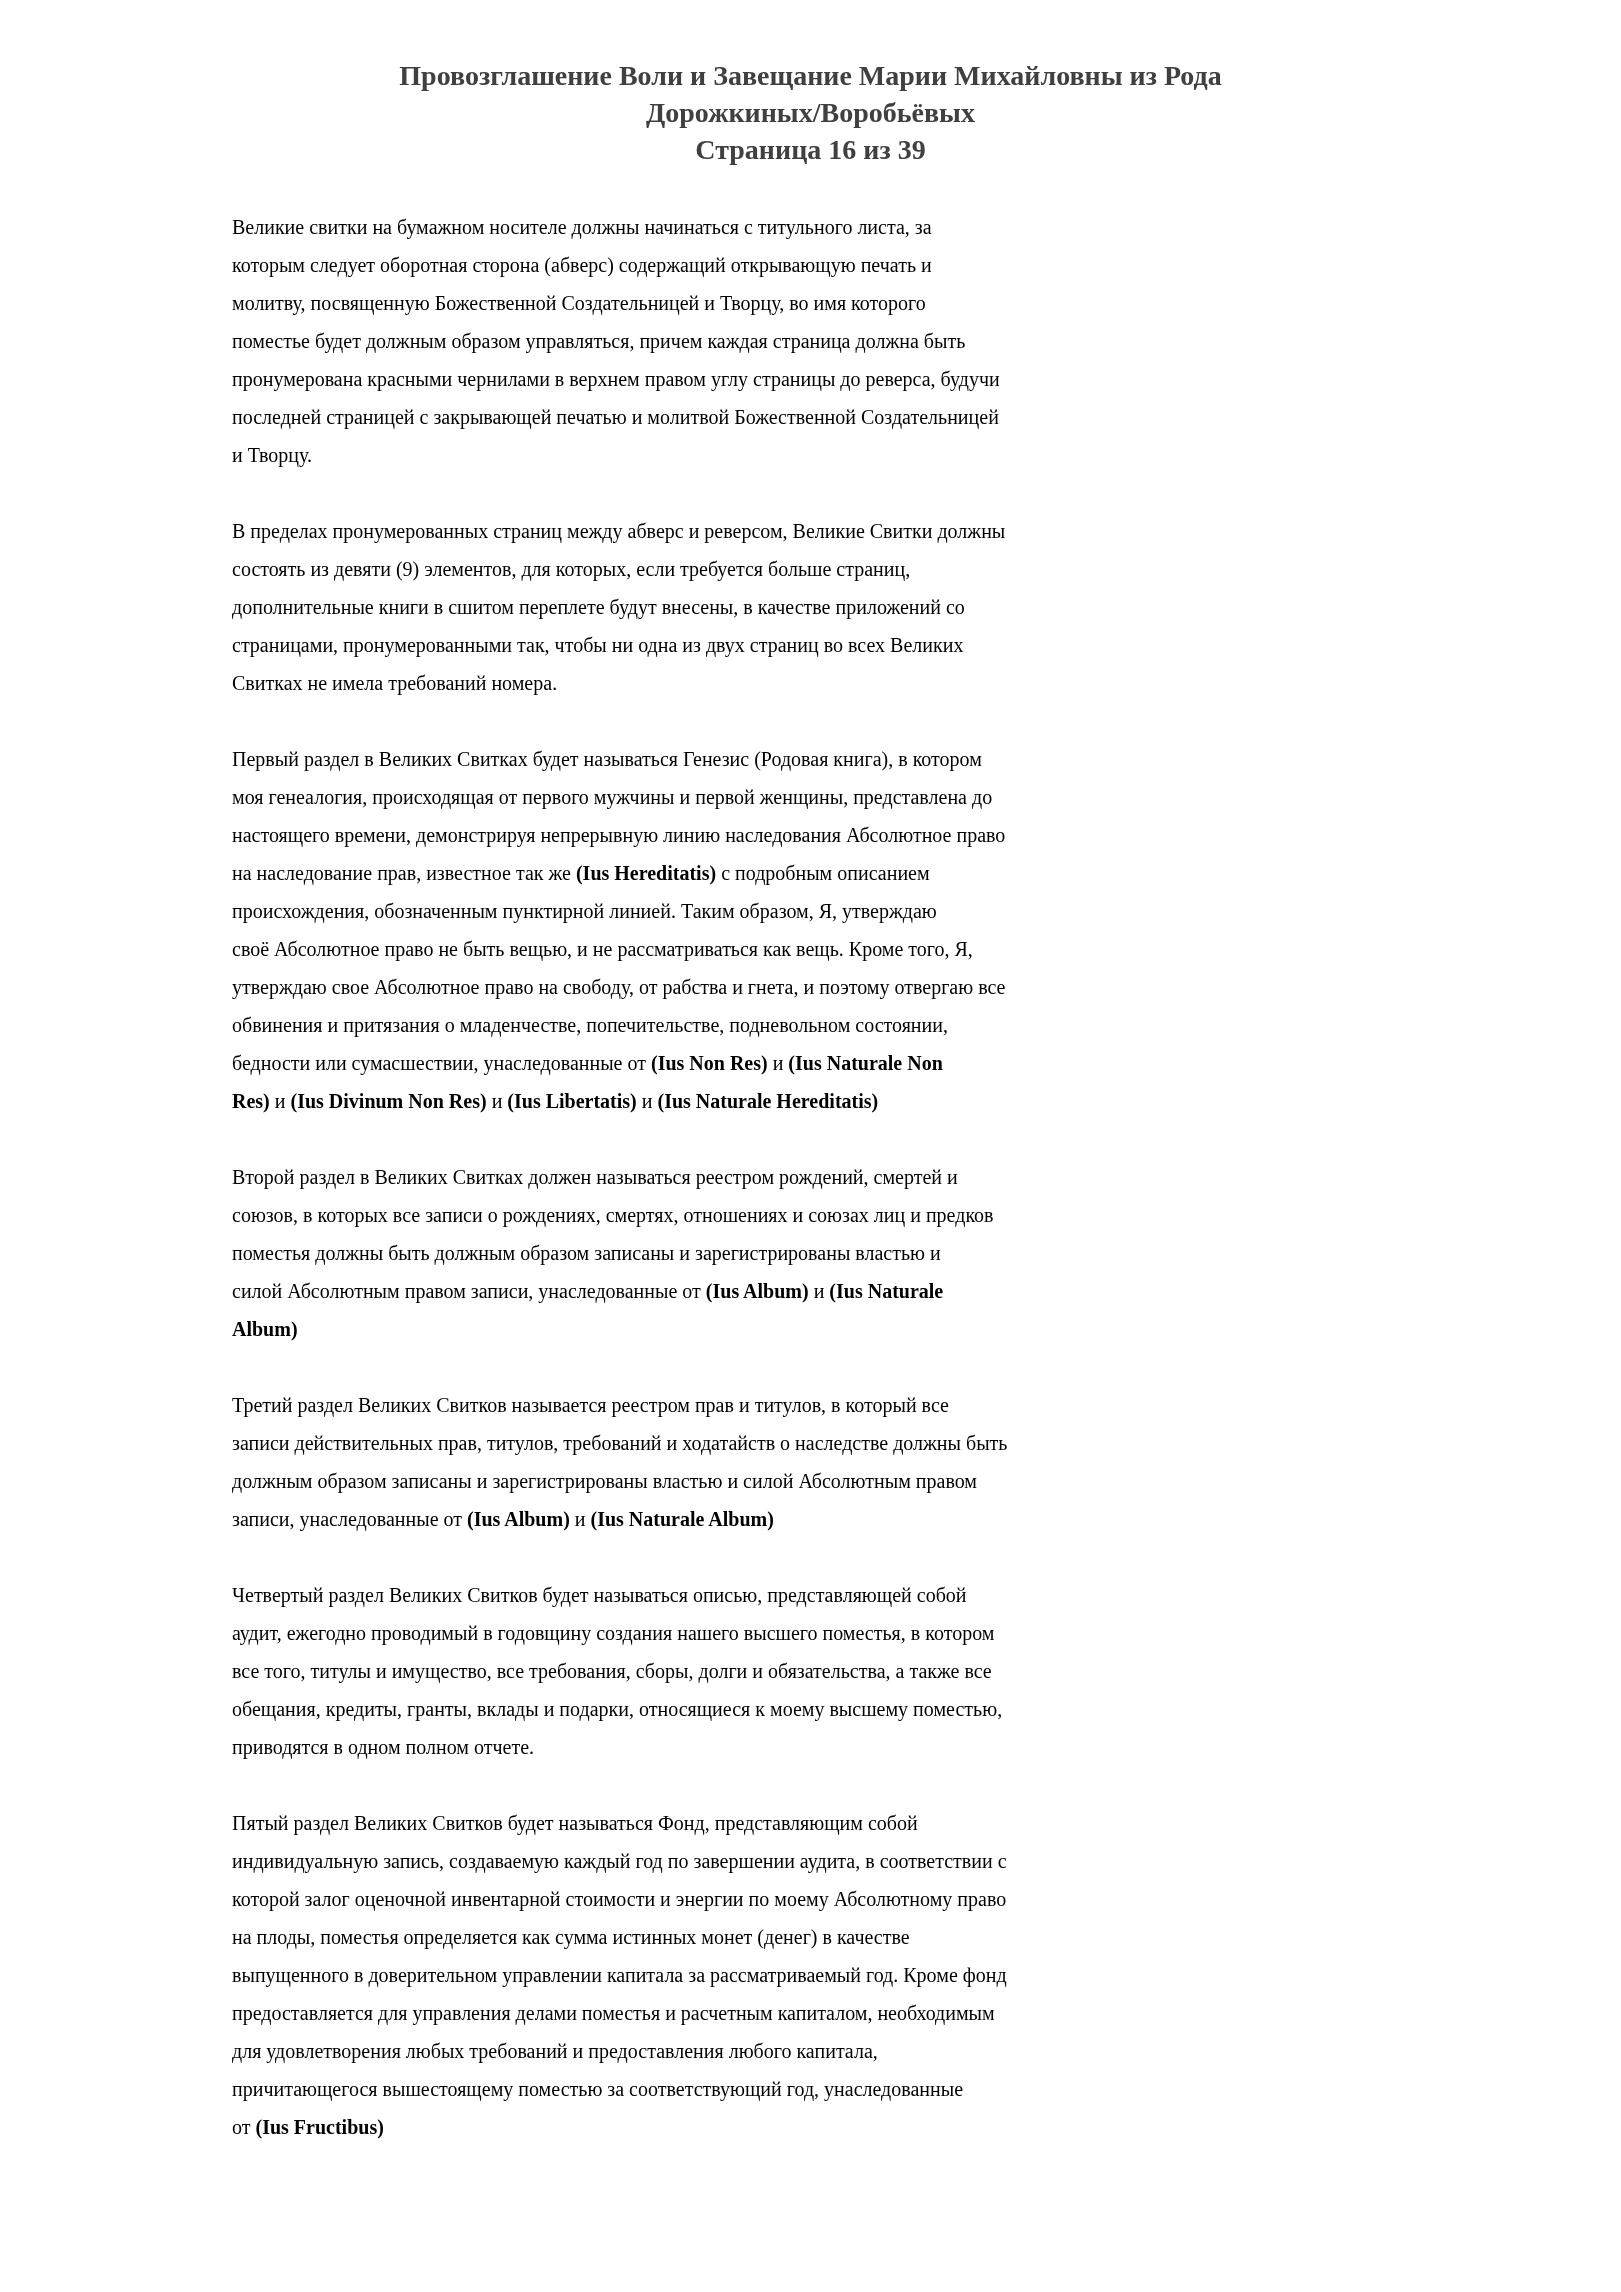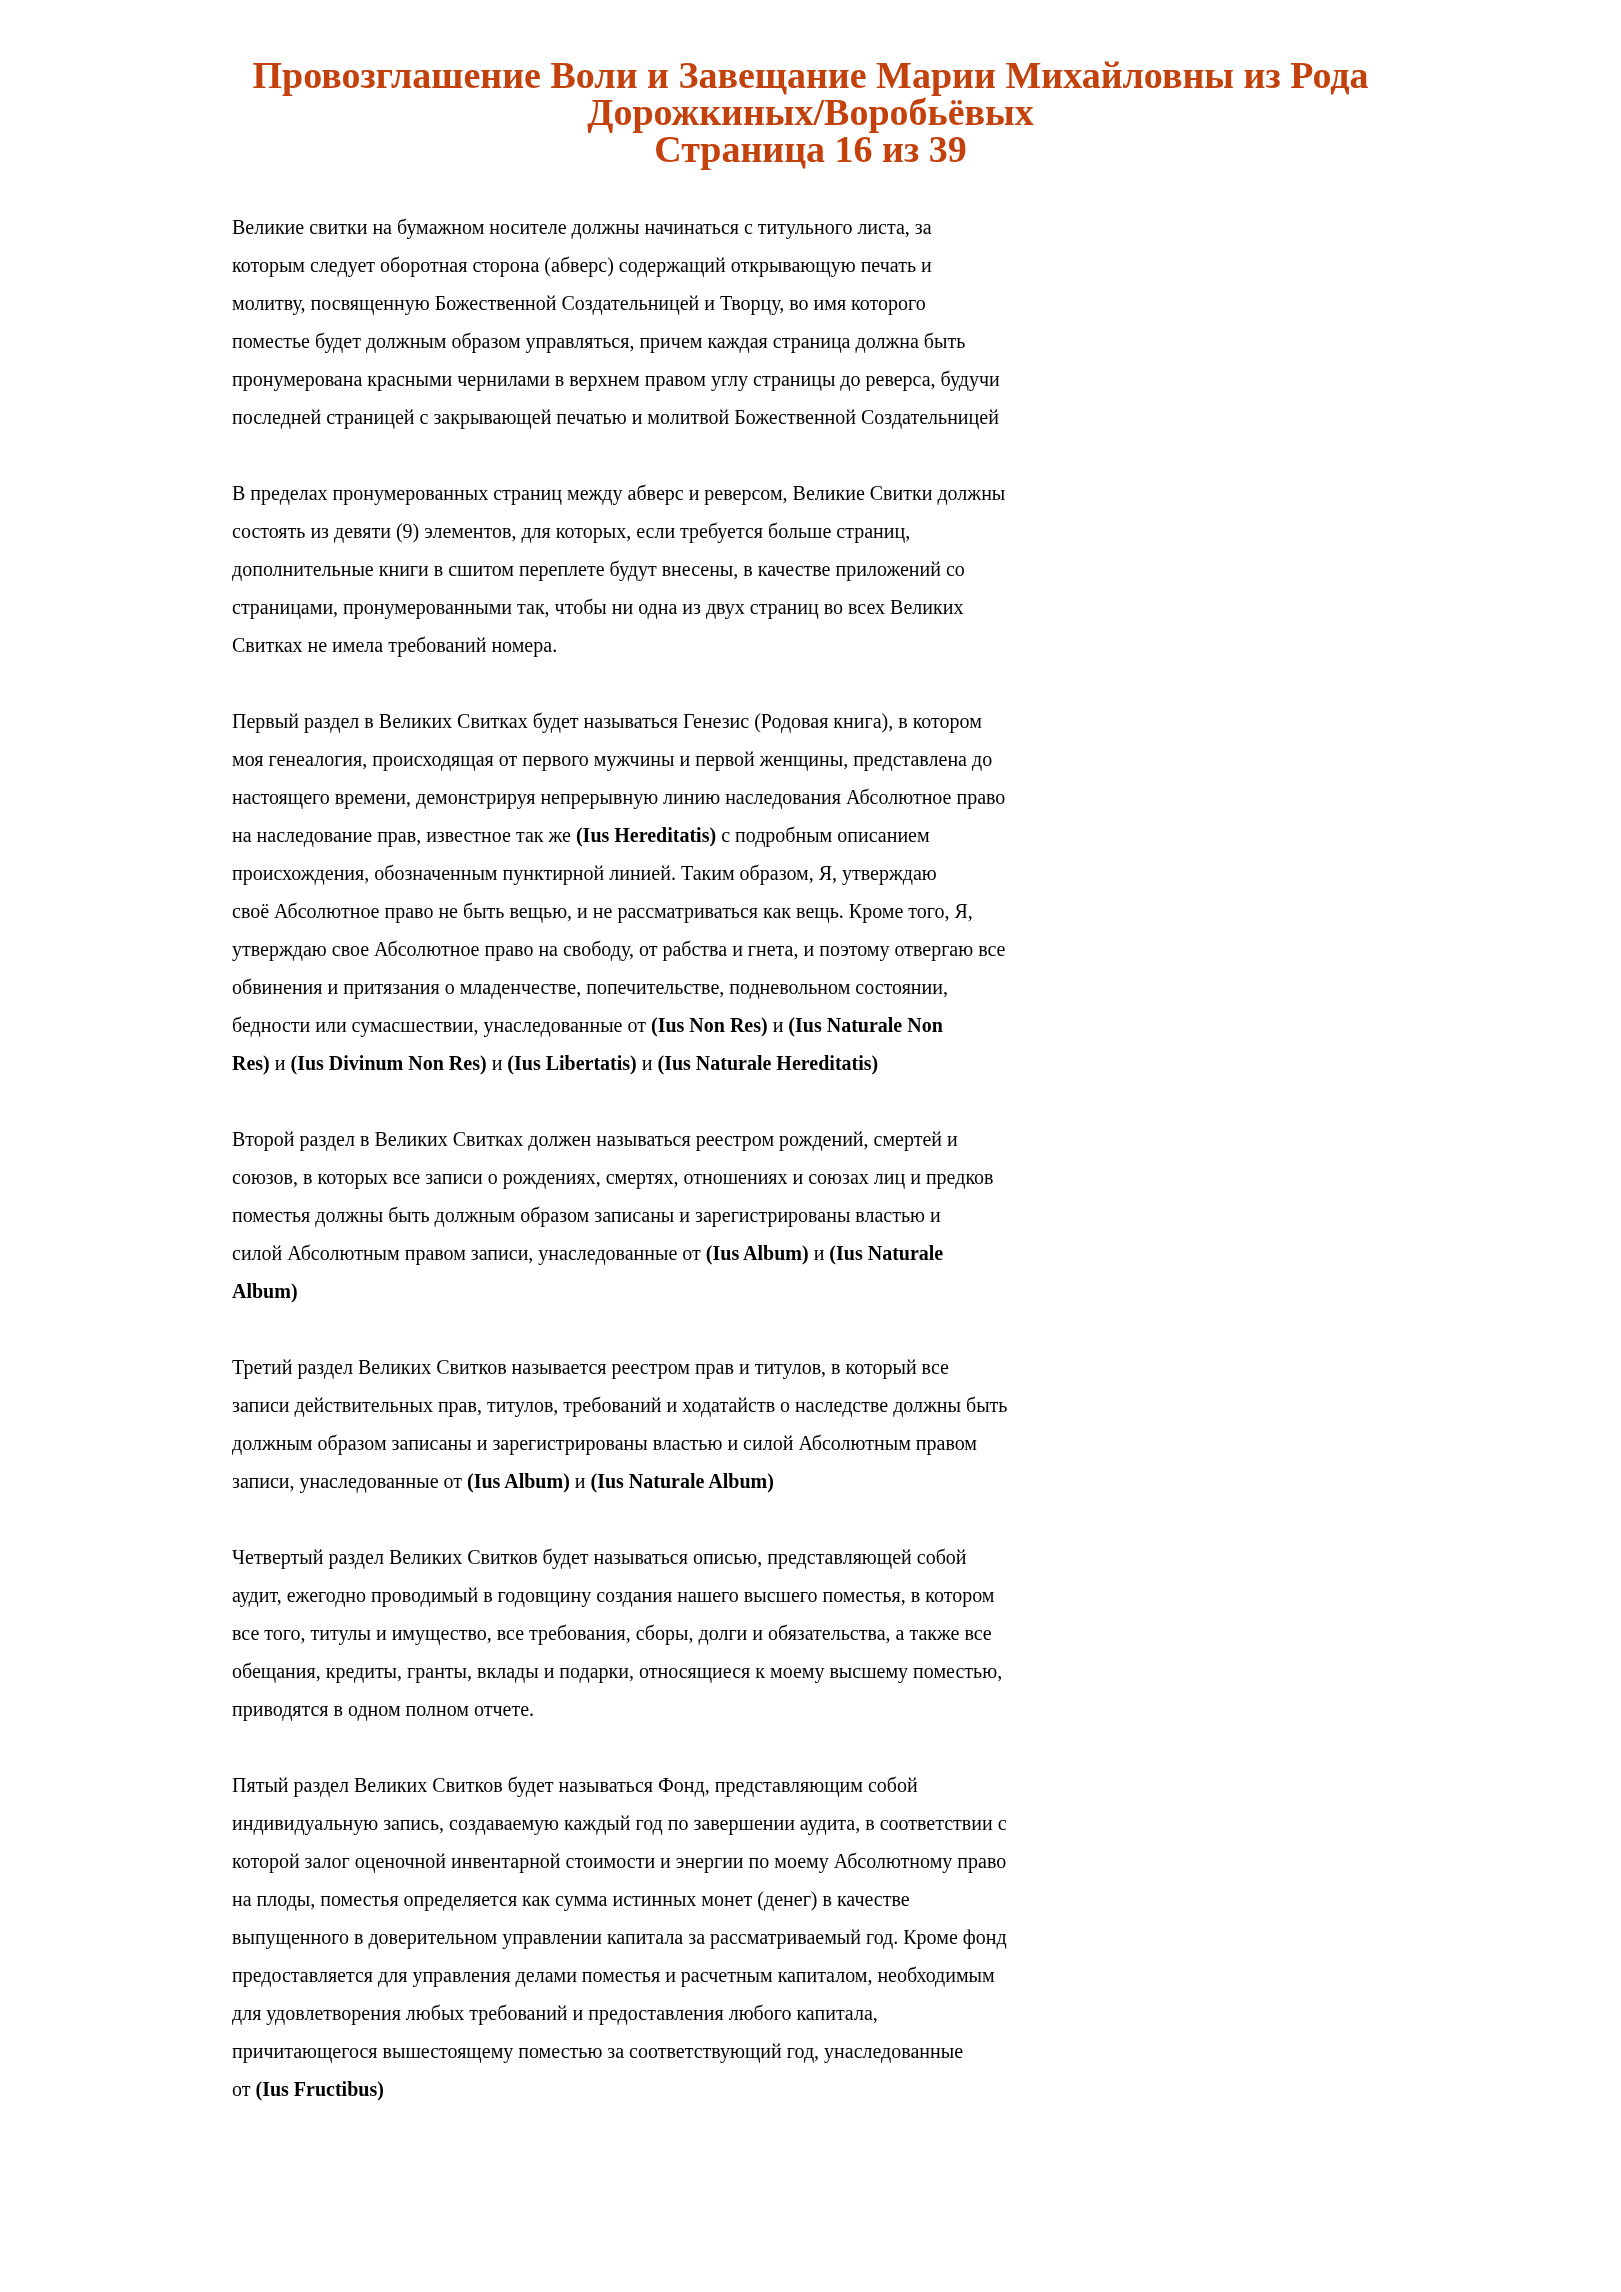"Провозглашение Воли и Завещание Марии" .header { color: #c2410c -> #404040; font-size: 38px -> 28px }
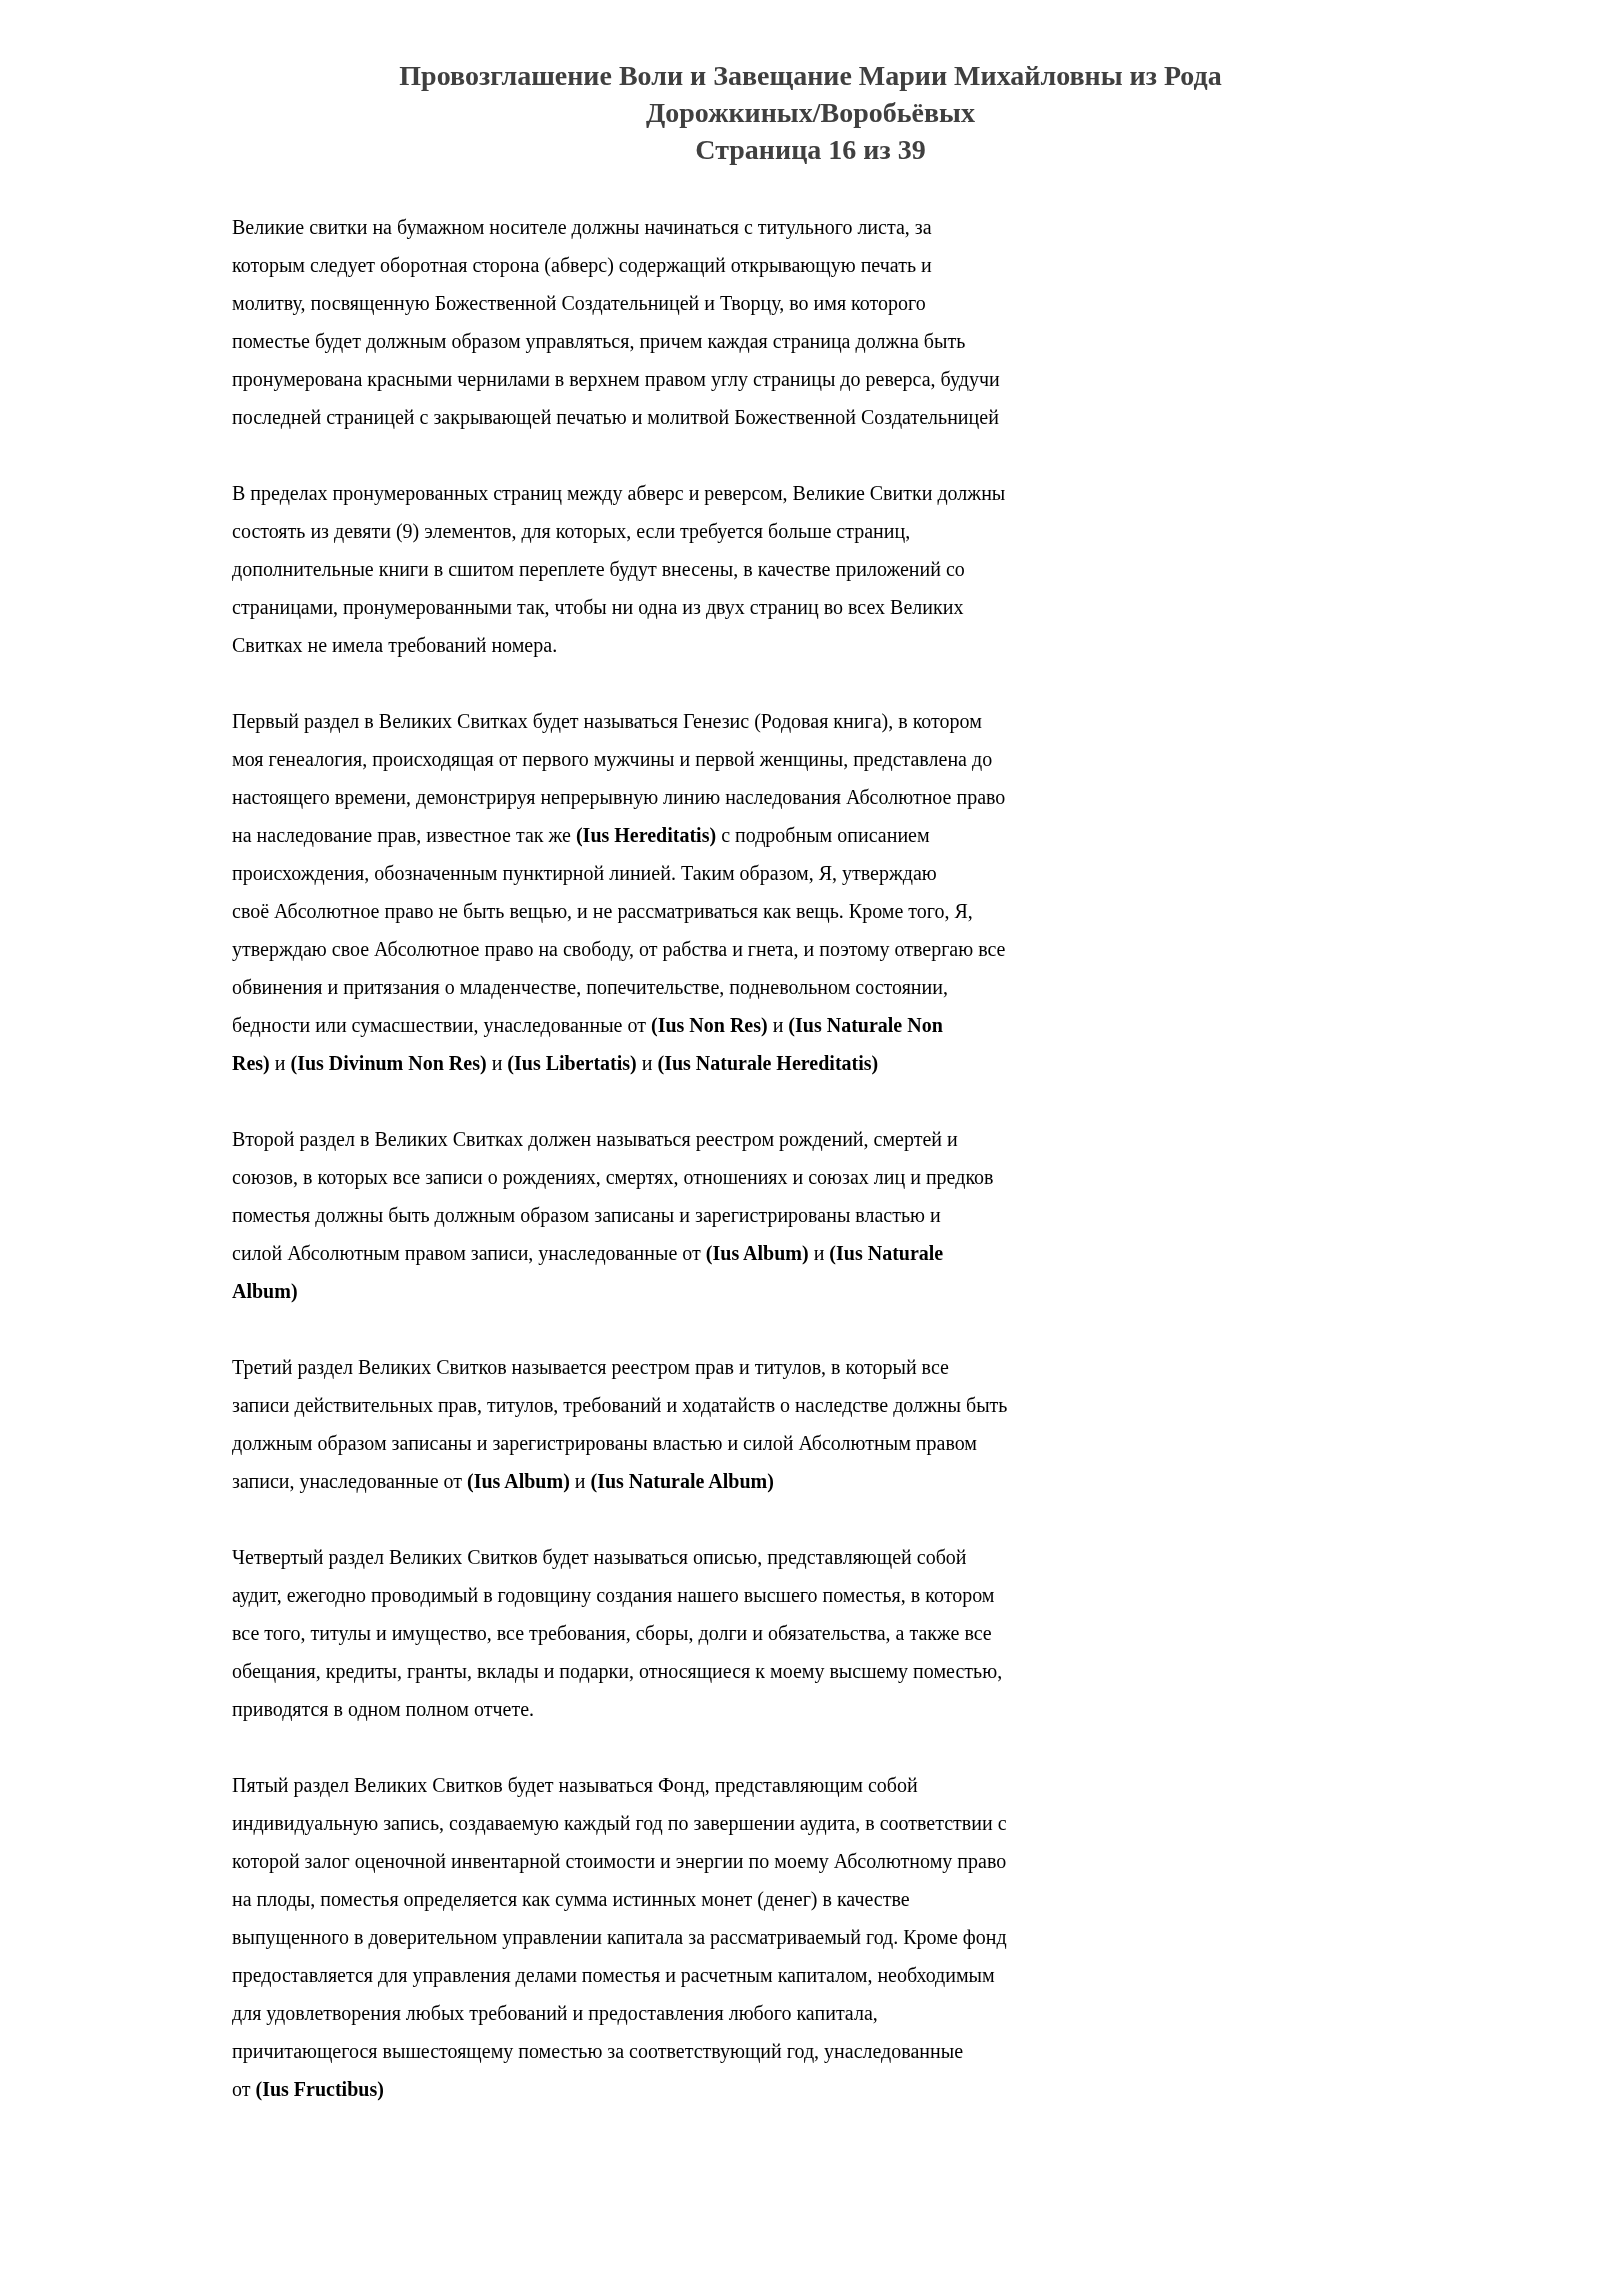"и Творцу." span.line { html: none -> <span><span>и Творцу.</span></span> }
